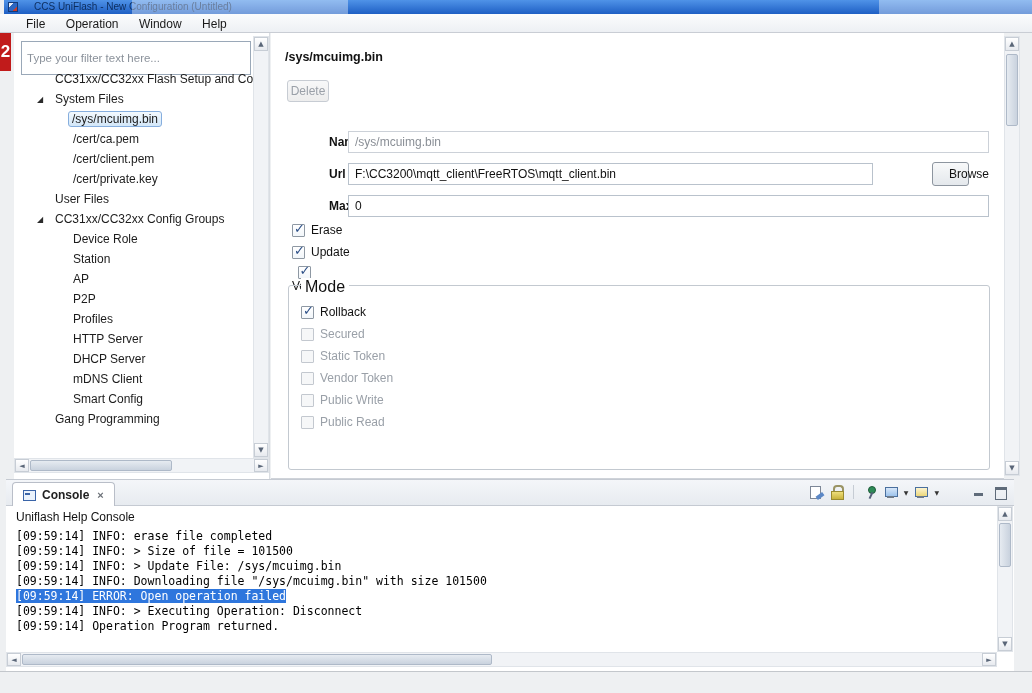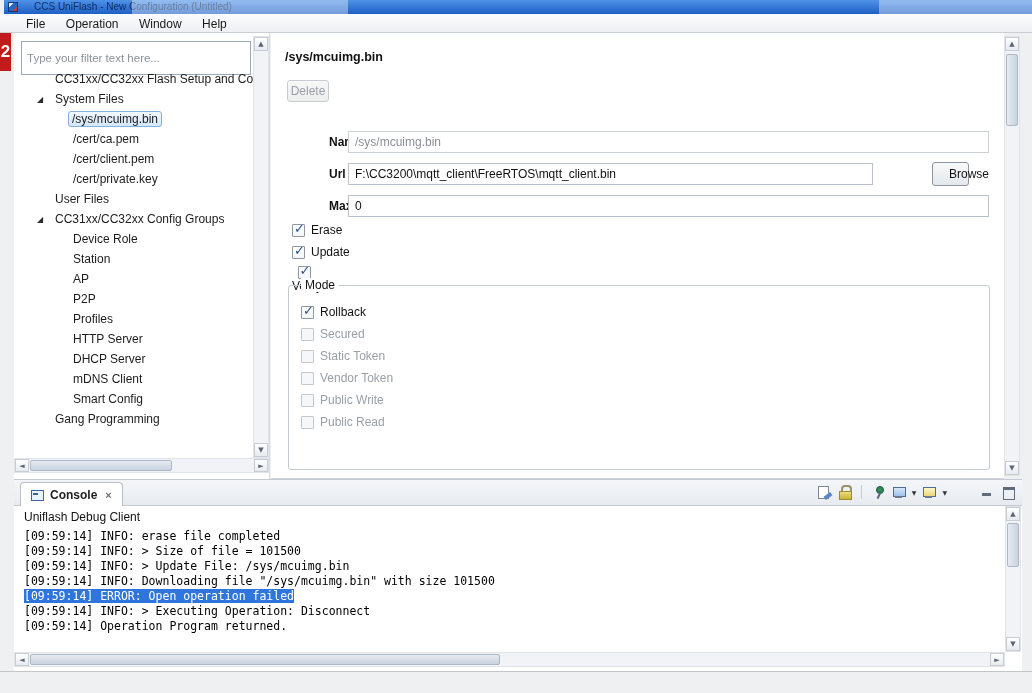"Mode" .mode-legend { font-size: 12px -> 16px }
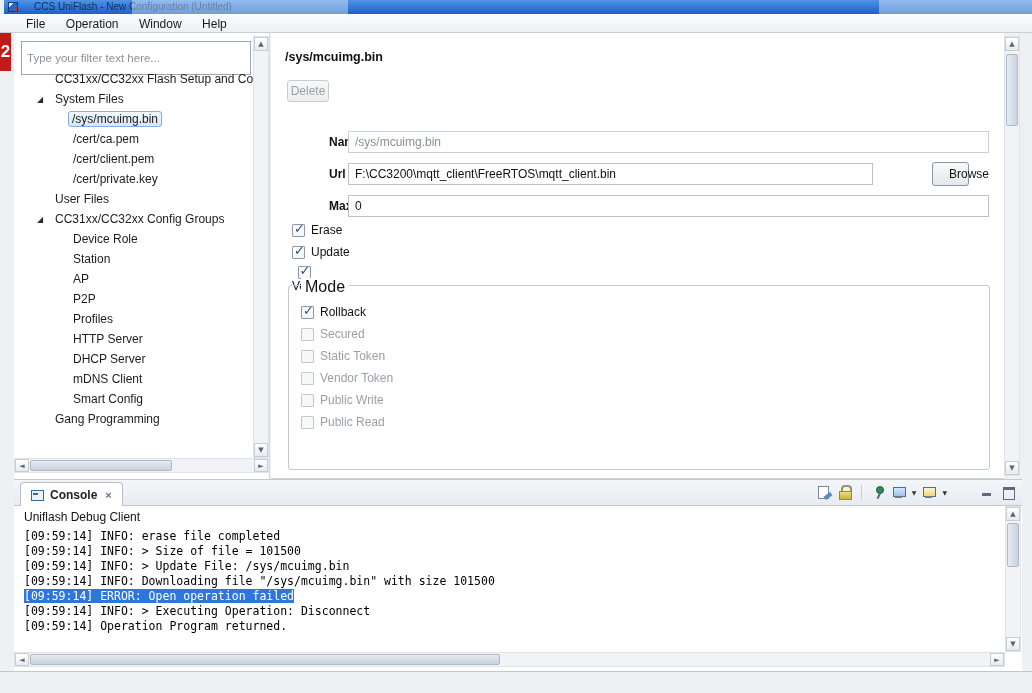"Console" .console-panel { left: 14px -> 6px }
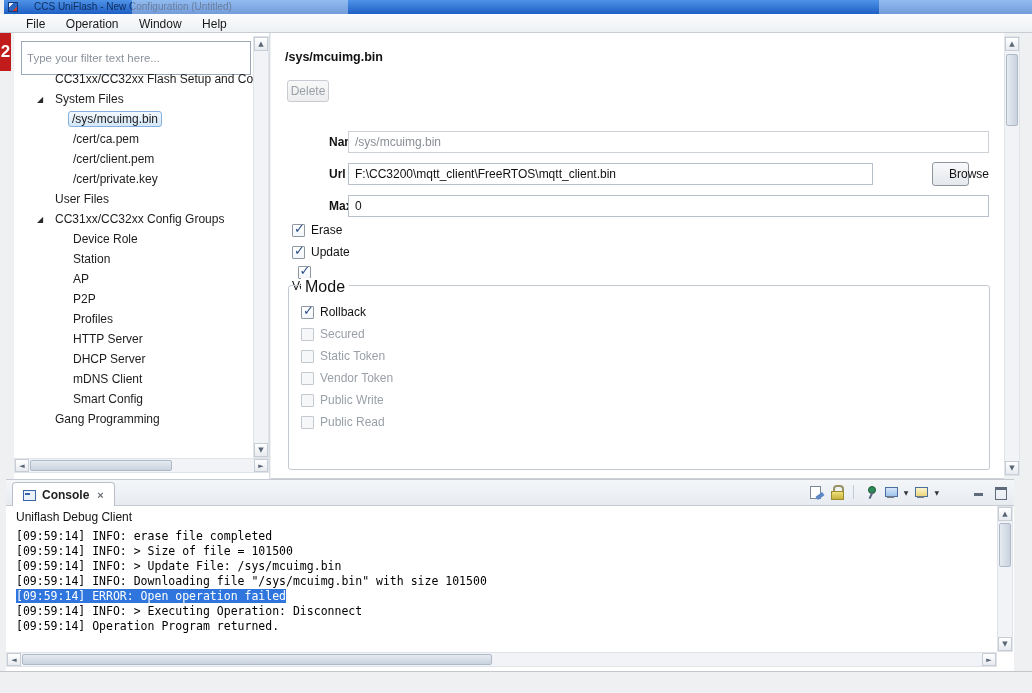"Uniflash Debug Client" div.console-title { text: Debug Client -> Help Console }
